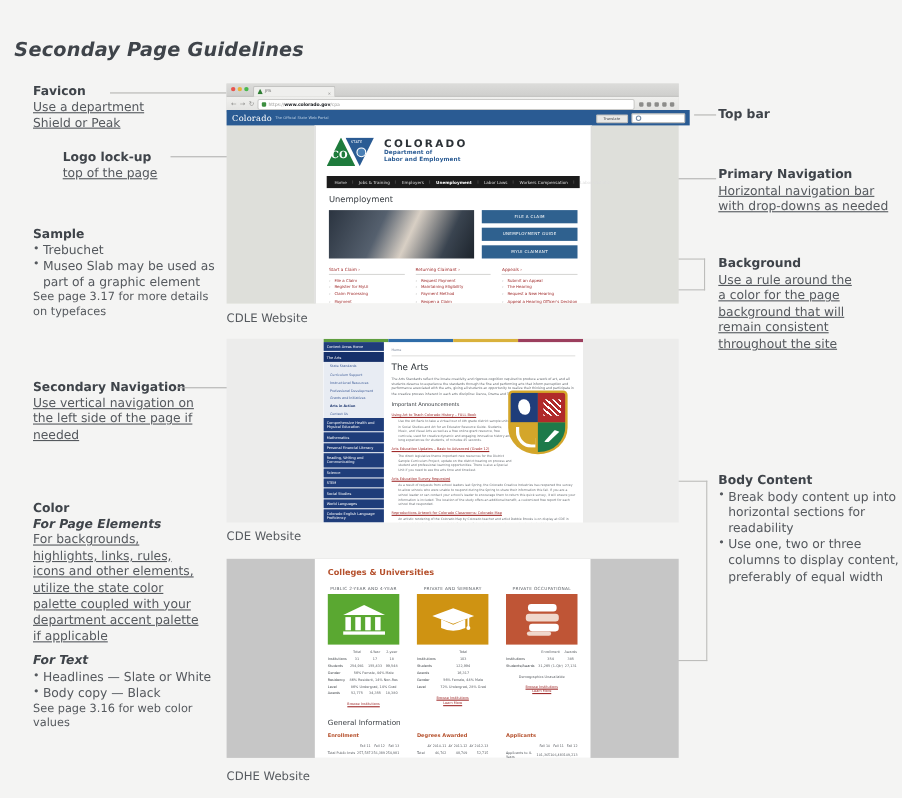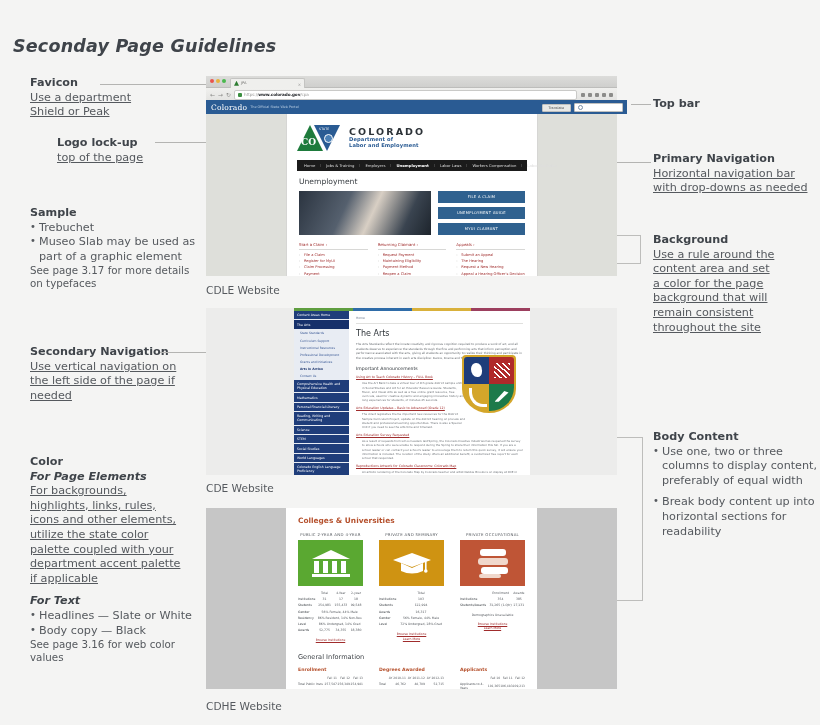"content area and set" span.p { html: <span>content area and set</span> -> none }
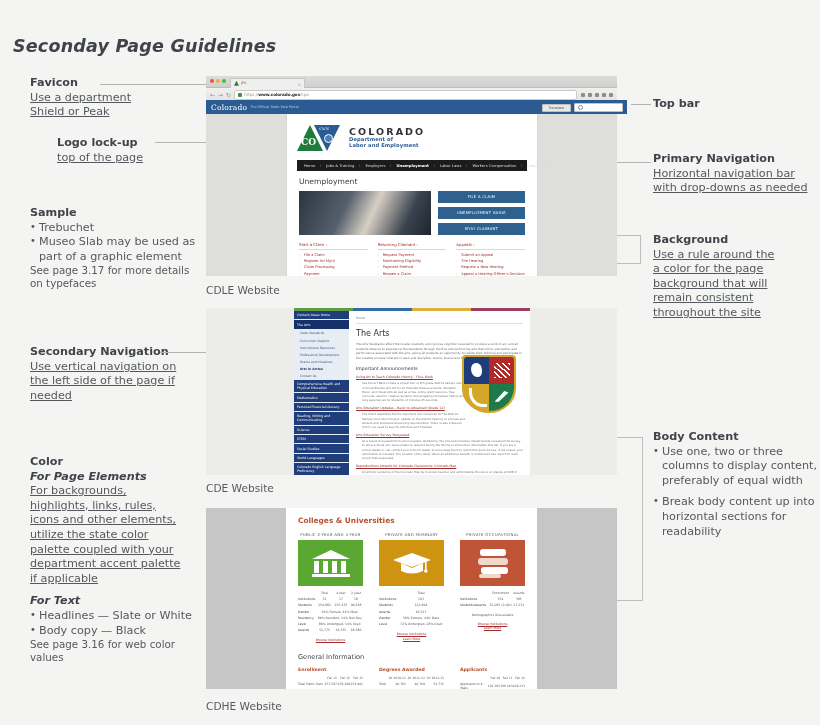"Use one, two or three" li { order: before "Break body content up into" -> after "Break body content up into" }
